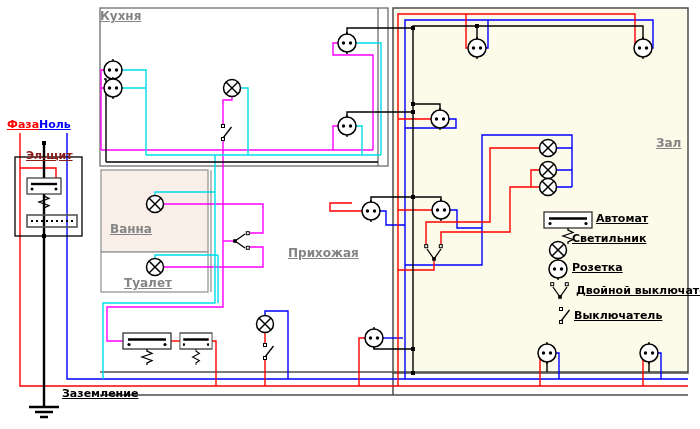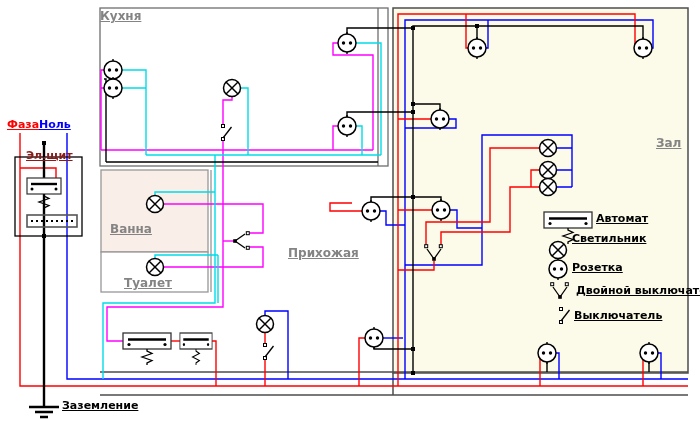"Заземление" div.lbl { top: 400px -> 388px }
